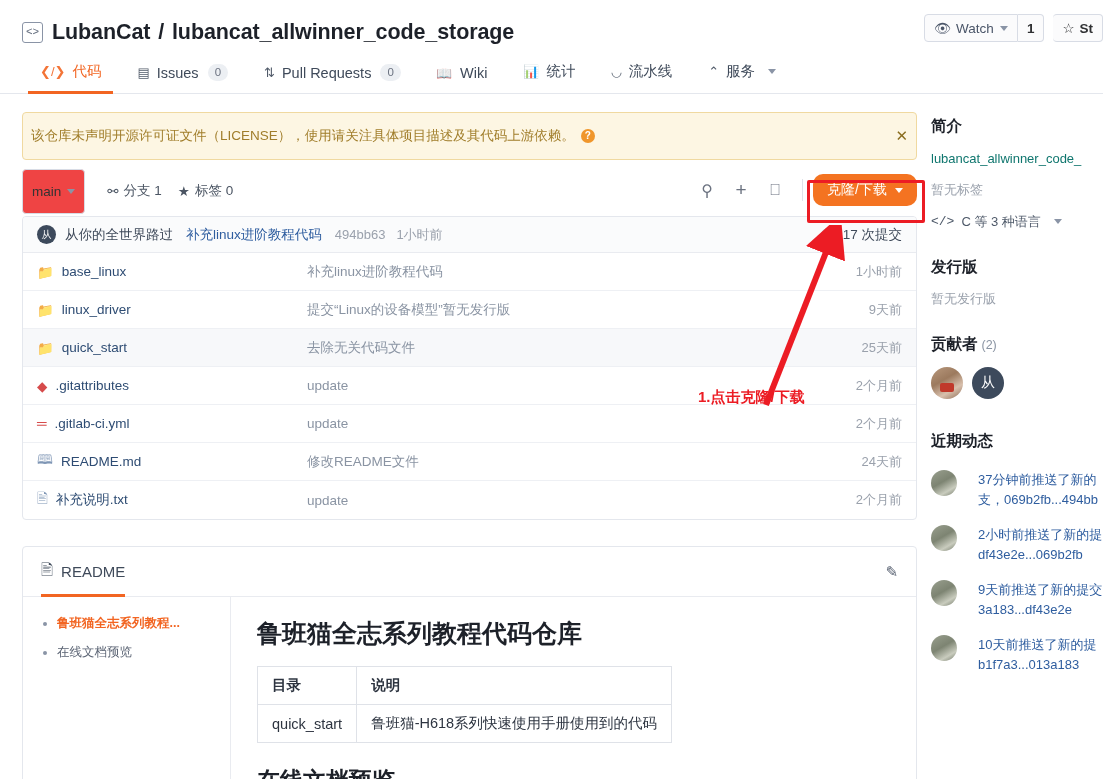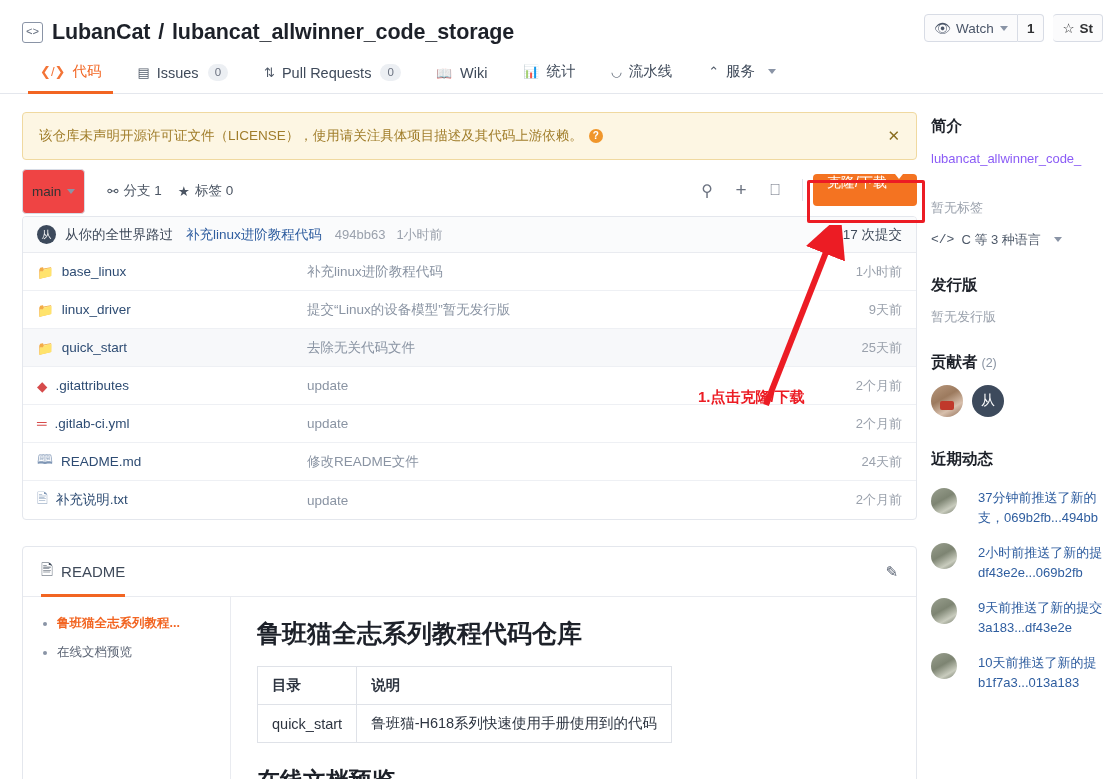"该仓库未声明开源许可证文件（LICENSE），使用请关注具体项目描述及其代码上游" .banner { padding: 0 16px -> 0 8px }
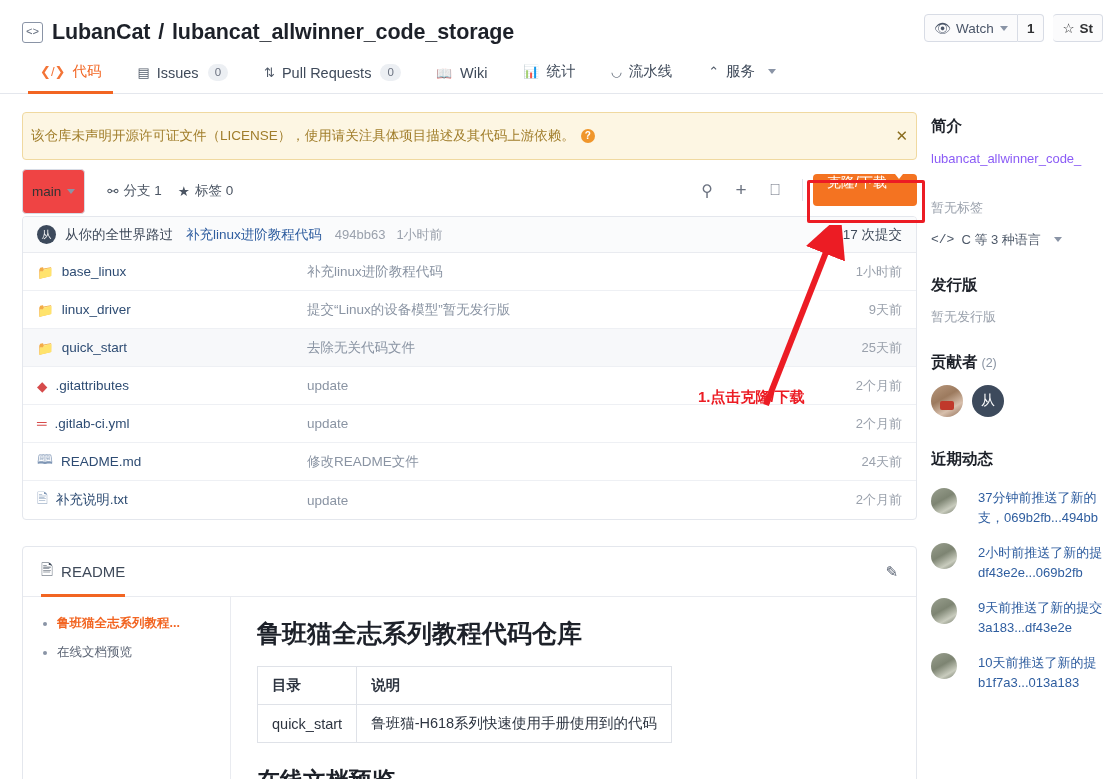"lubancat_allwinner_code_" .side-txt { color: #8b5cf6 -> #0f766e; margin-bottom: 30px -> 12px }
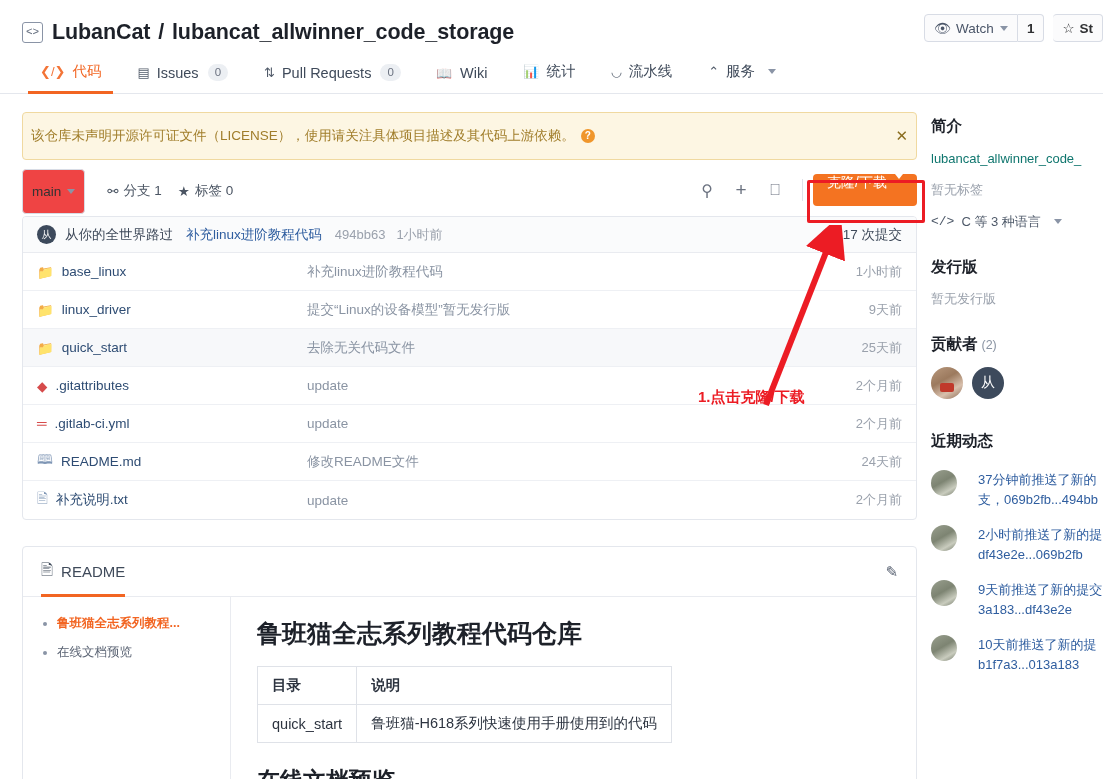"克隆/下载" .clone-btn { align-items: none -> center; border-radius: 4px -> 10px }
